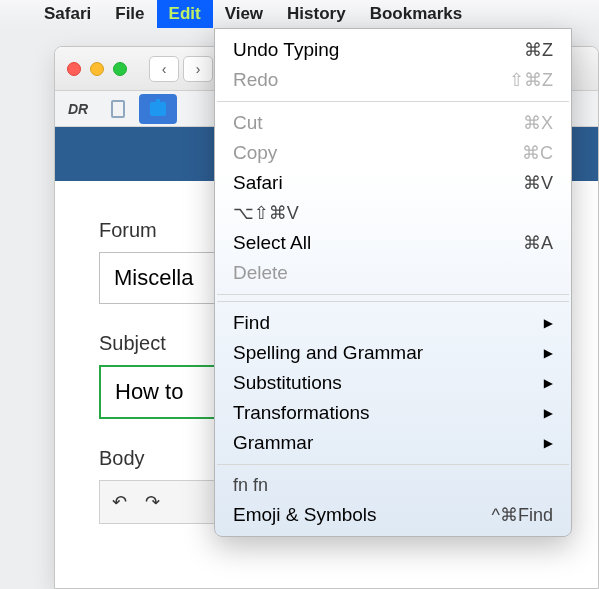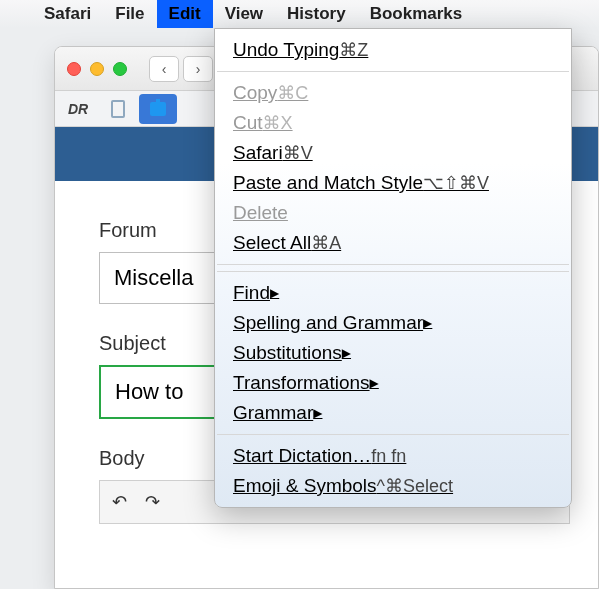"Edit" .menubar-item.active { color: #000000 -> #bef264 }
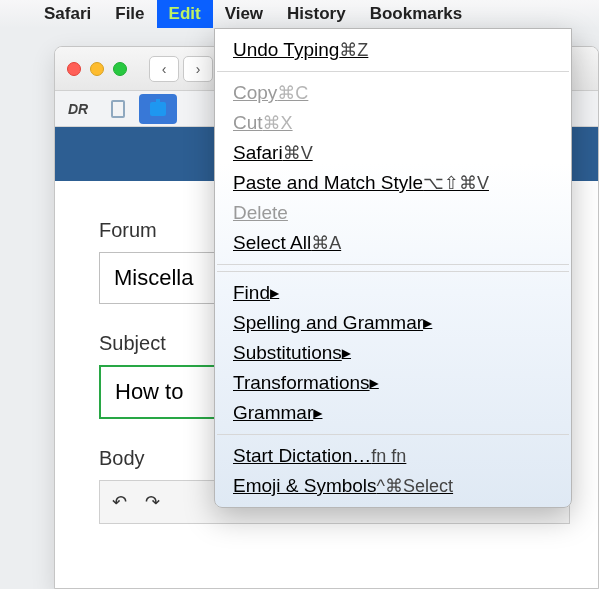"Undo Typing" .mi { justify-content: none -> space-between; text-decoration: underline -> none }
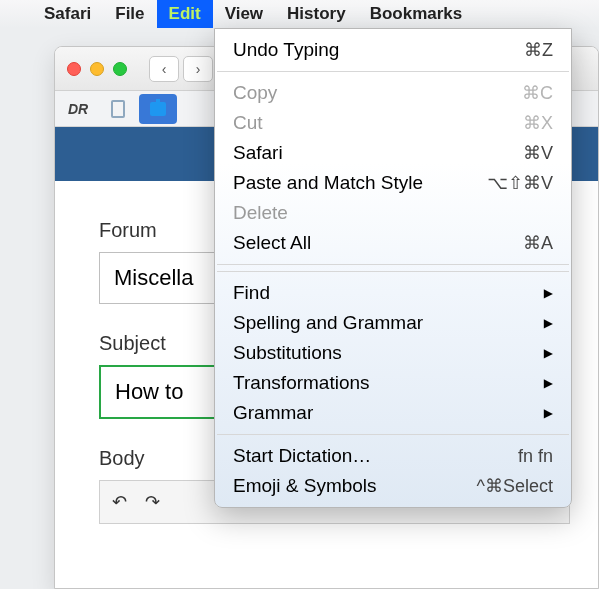"Redo" div.mi { html: none -> <div> <span>Redo</span> <span>⇧⌘Z</span> </div> }
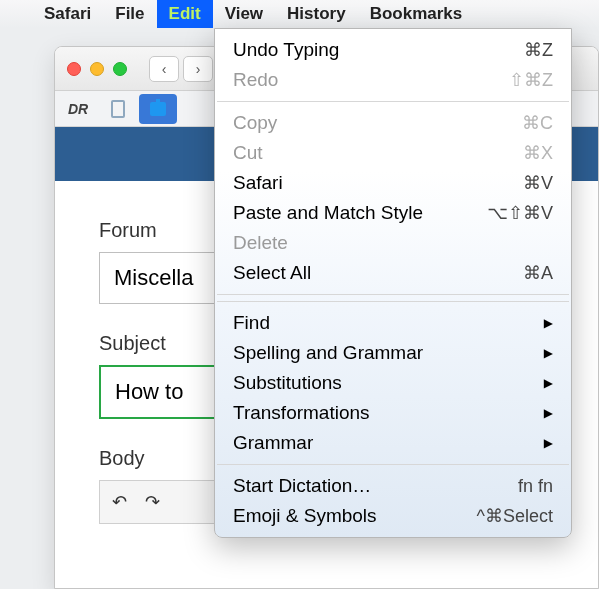"Copy" div.mi { order: before "Cut" -> after "Cut" }
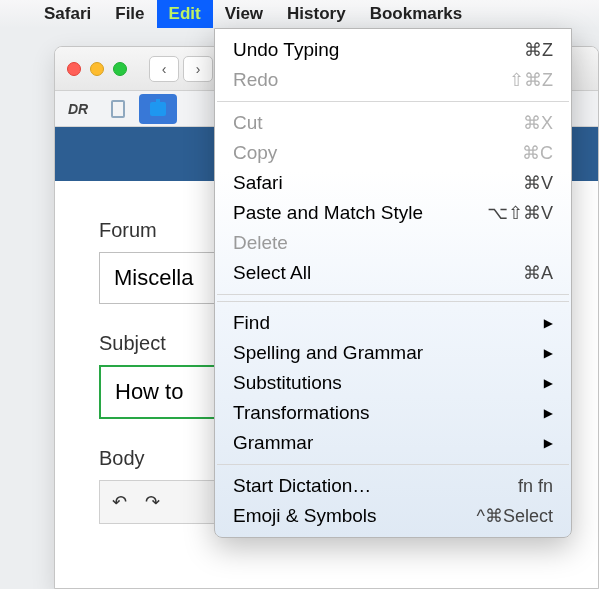"Paste and Match Style" span { html: <span>Paste and Match Style</span> -> none }
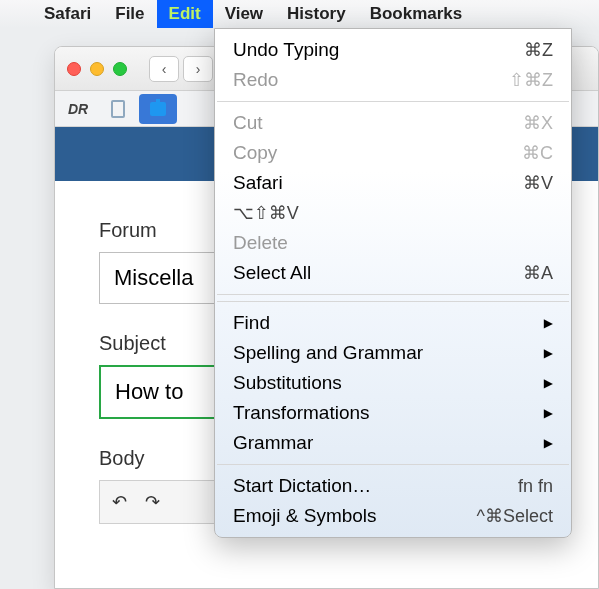"Delete" div.mi { order: before "Select All" -> after "Select All" }
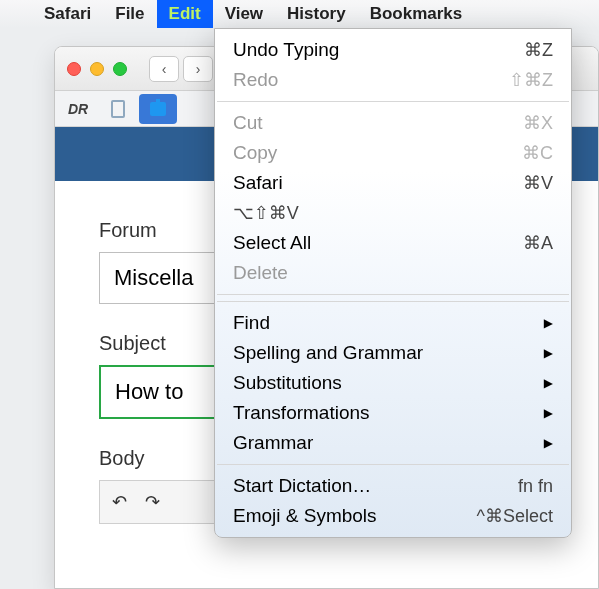"Start Dictation…" span { html: <span>Start Dictation…</span> -> none }
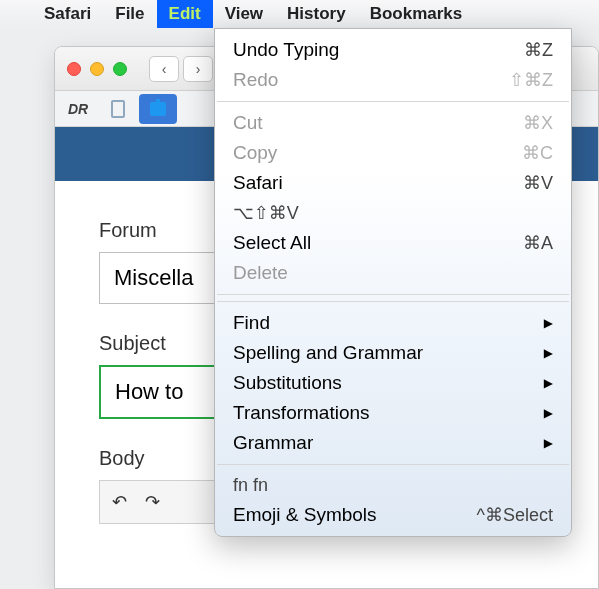"^⌘Select" span.sc { text: Select -> Find }
